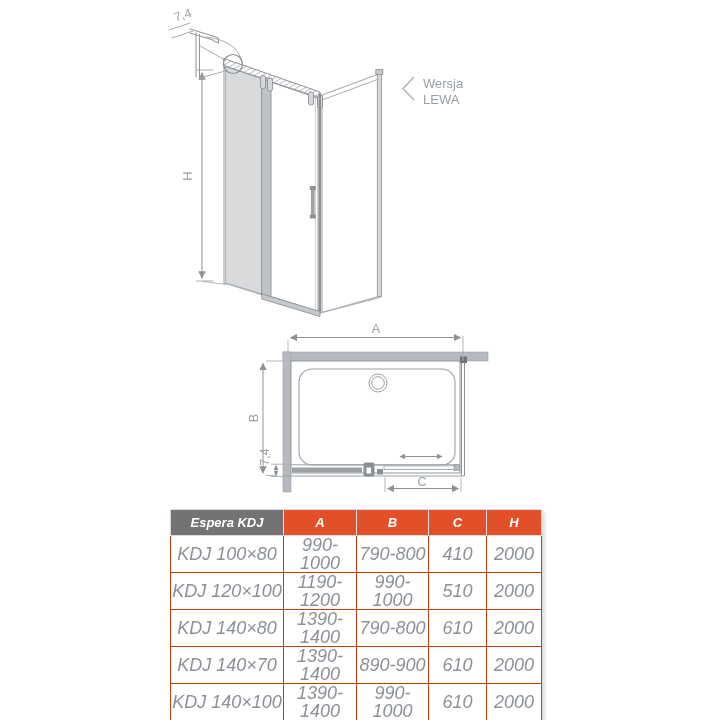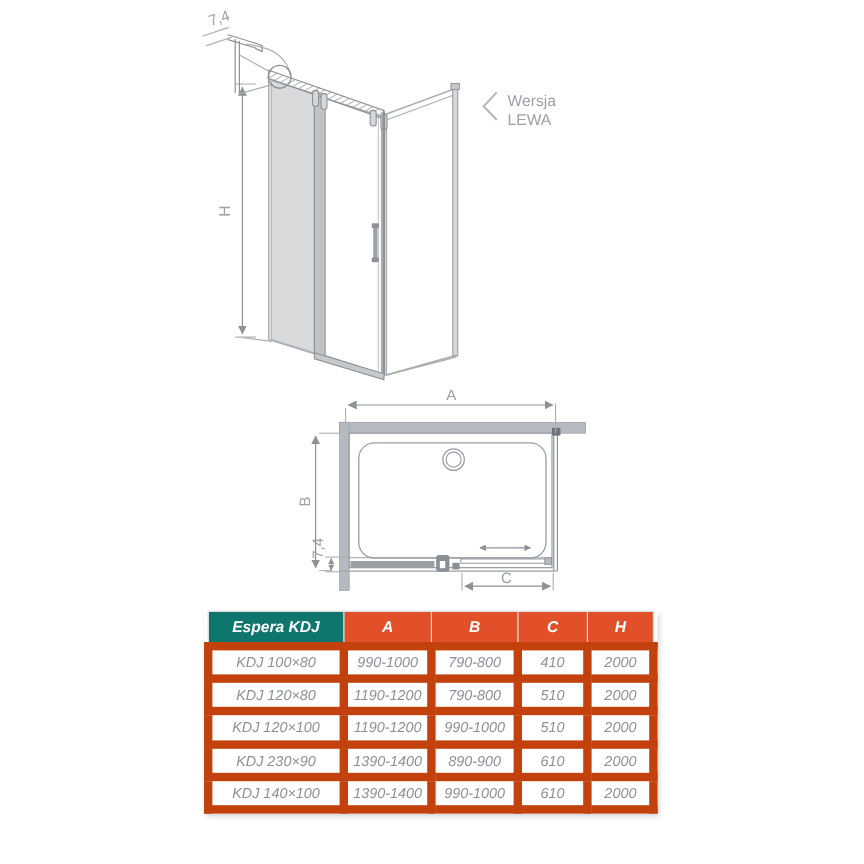"Espera KDJ" th { background-color: #0f766e -> #737373 }
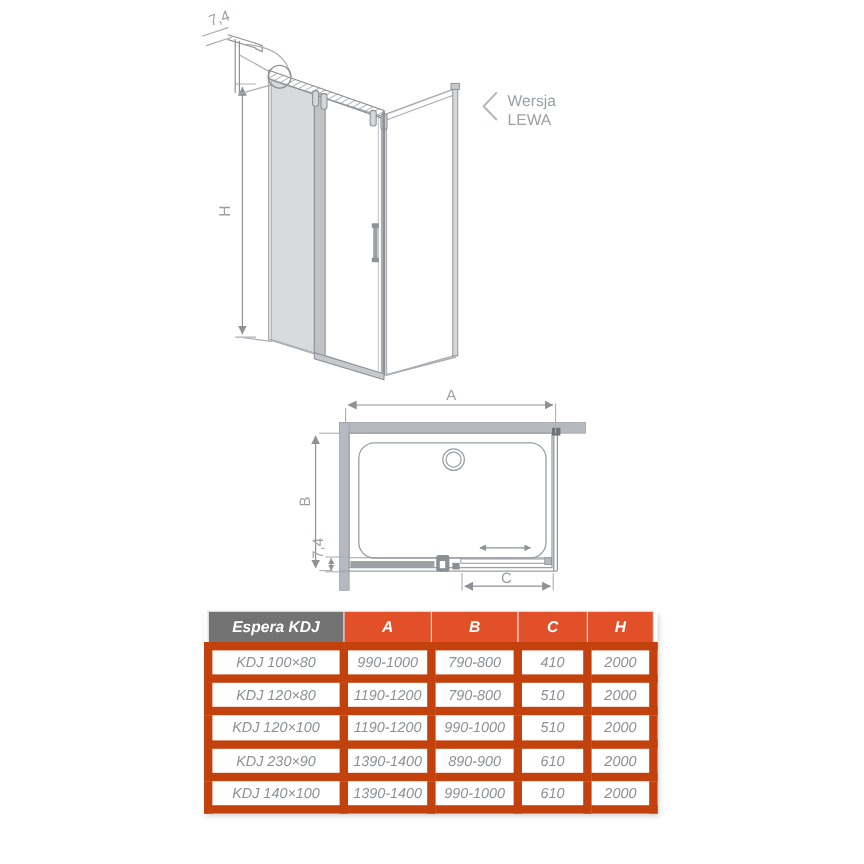"KDJ 100×80" .spec-table td { border: 7px solid #c2410c -> 1px solid #c2410c; font-size: 12px -> 18px }
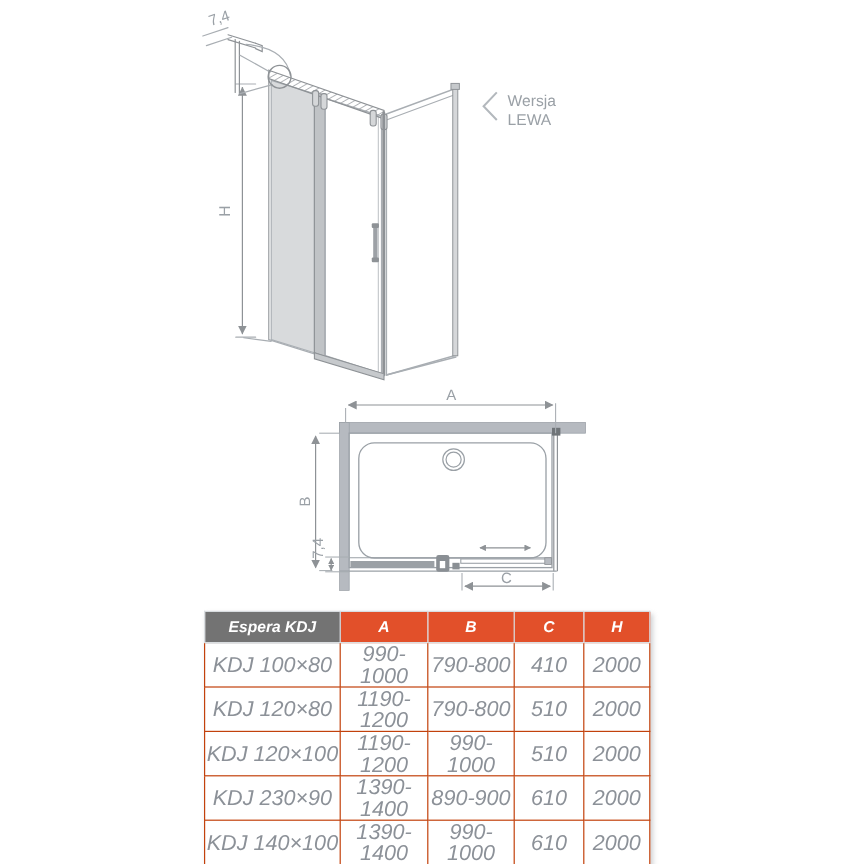"KDJ 120×80" tr { html: <tr> <td>KDJ 120×80</td> <td>1190-1200</td> <td>790-800</td> <td>510</td> <td>2000</td> </tr> -> none }
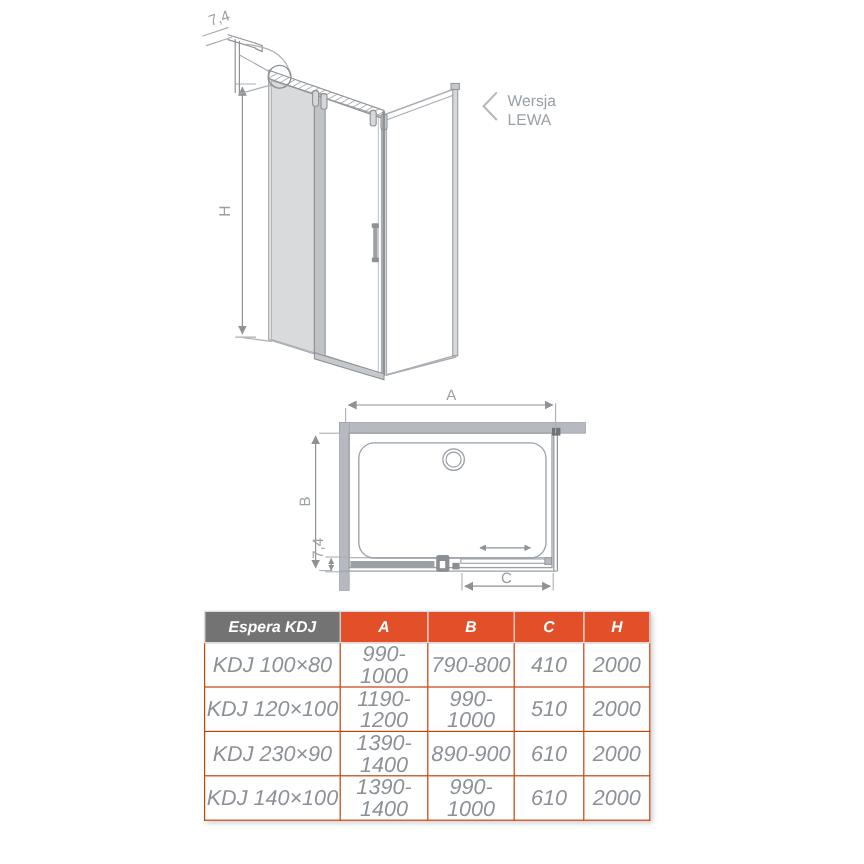"KDJ 140×80" tr { html: none -> <tr> <td>KDJ 140×80</td> <td>1390-1400</td> <td>790-800</td> <td>610</td> <td>2000</td> </tr> }
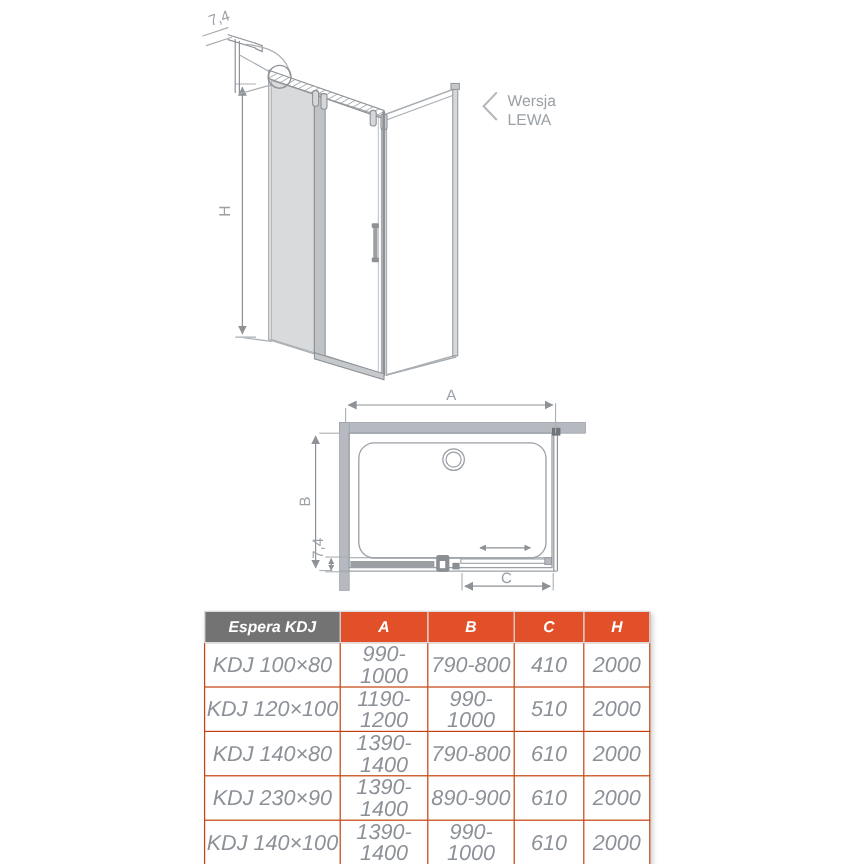"KDJ 230×90" td { text: 230×90 -> 140×70 }
